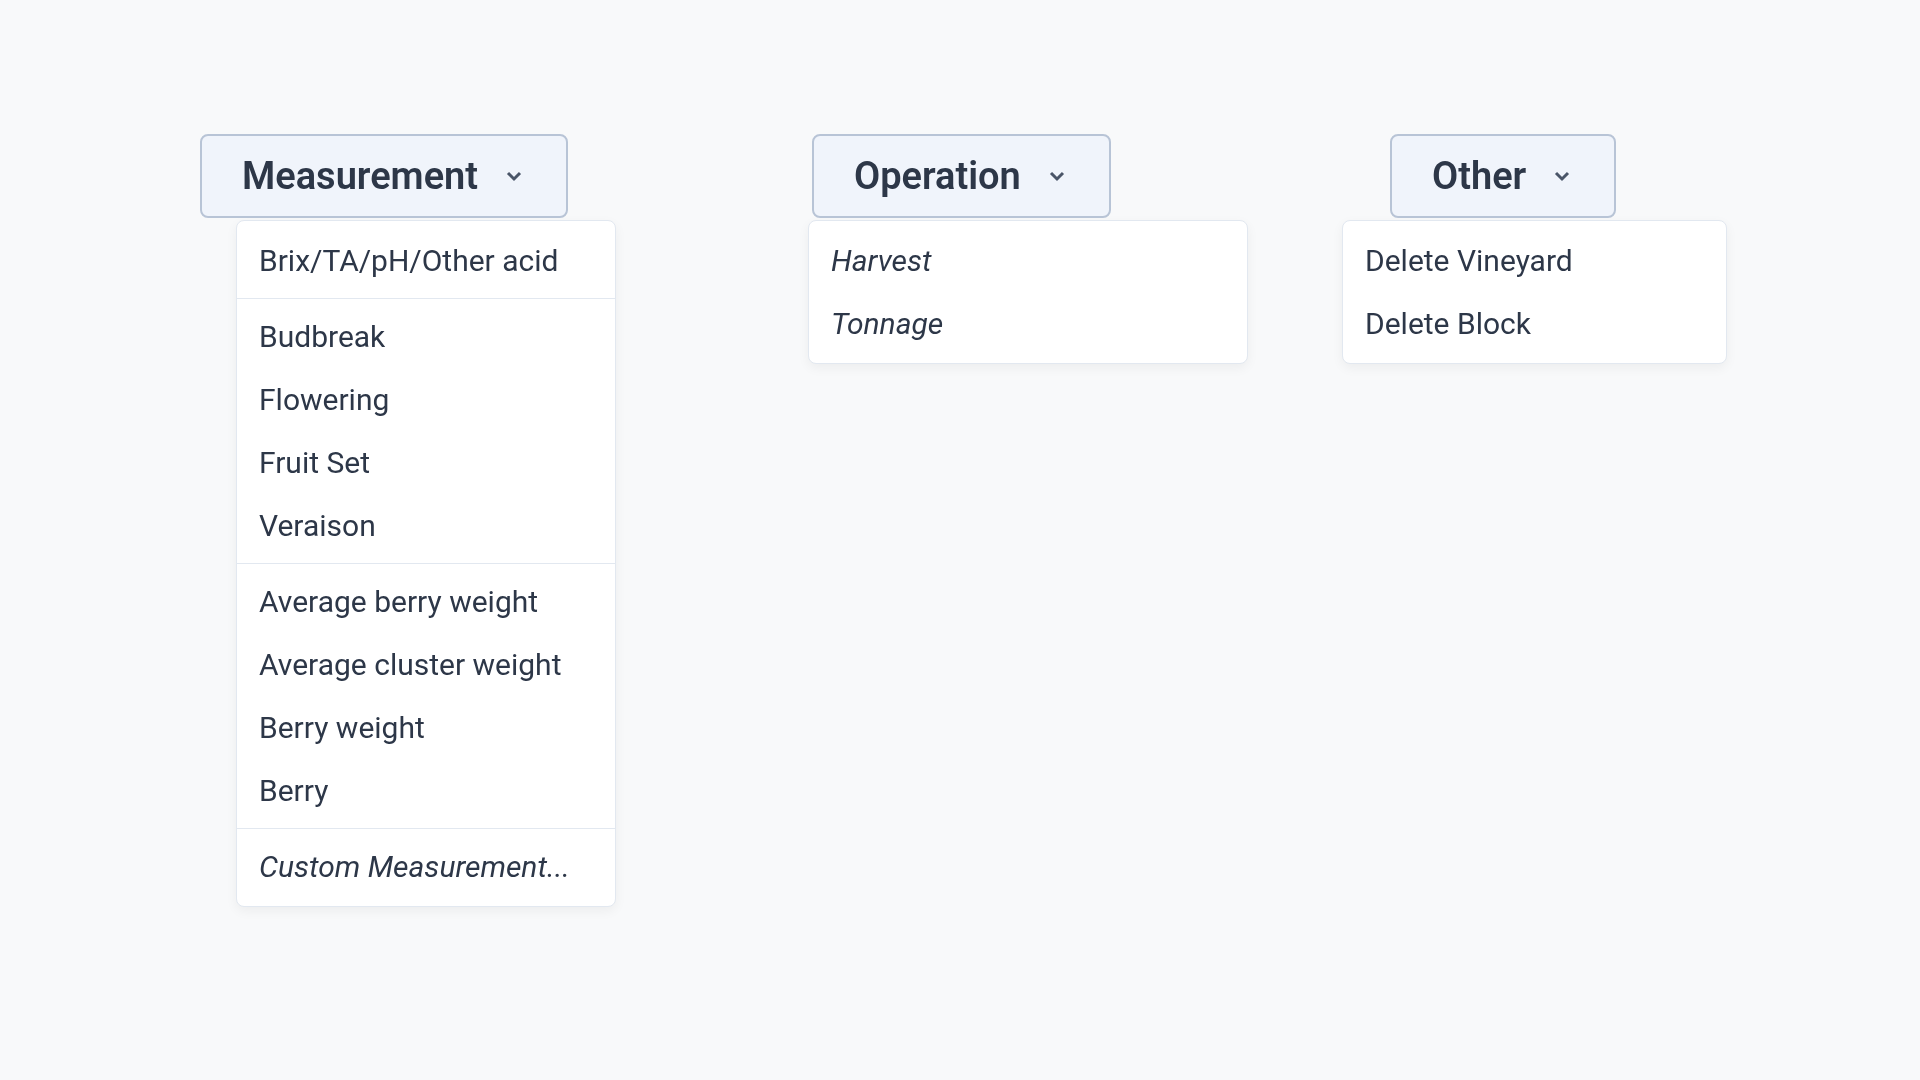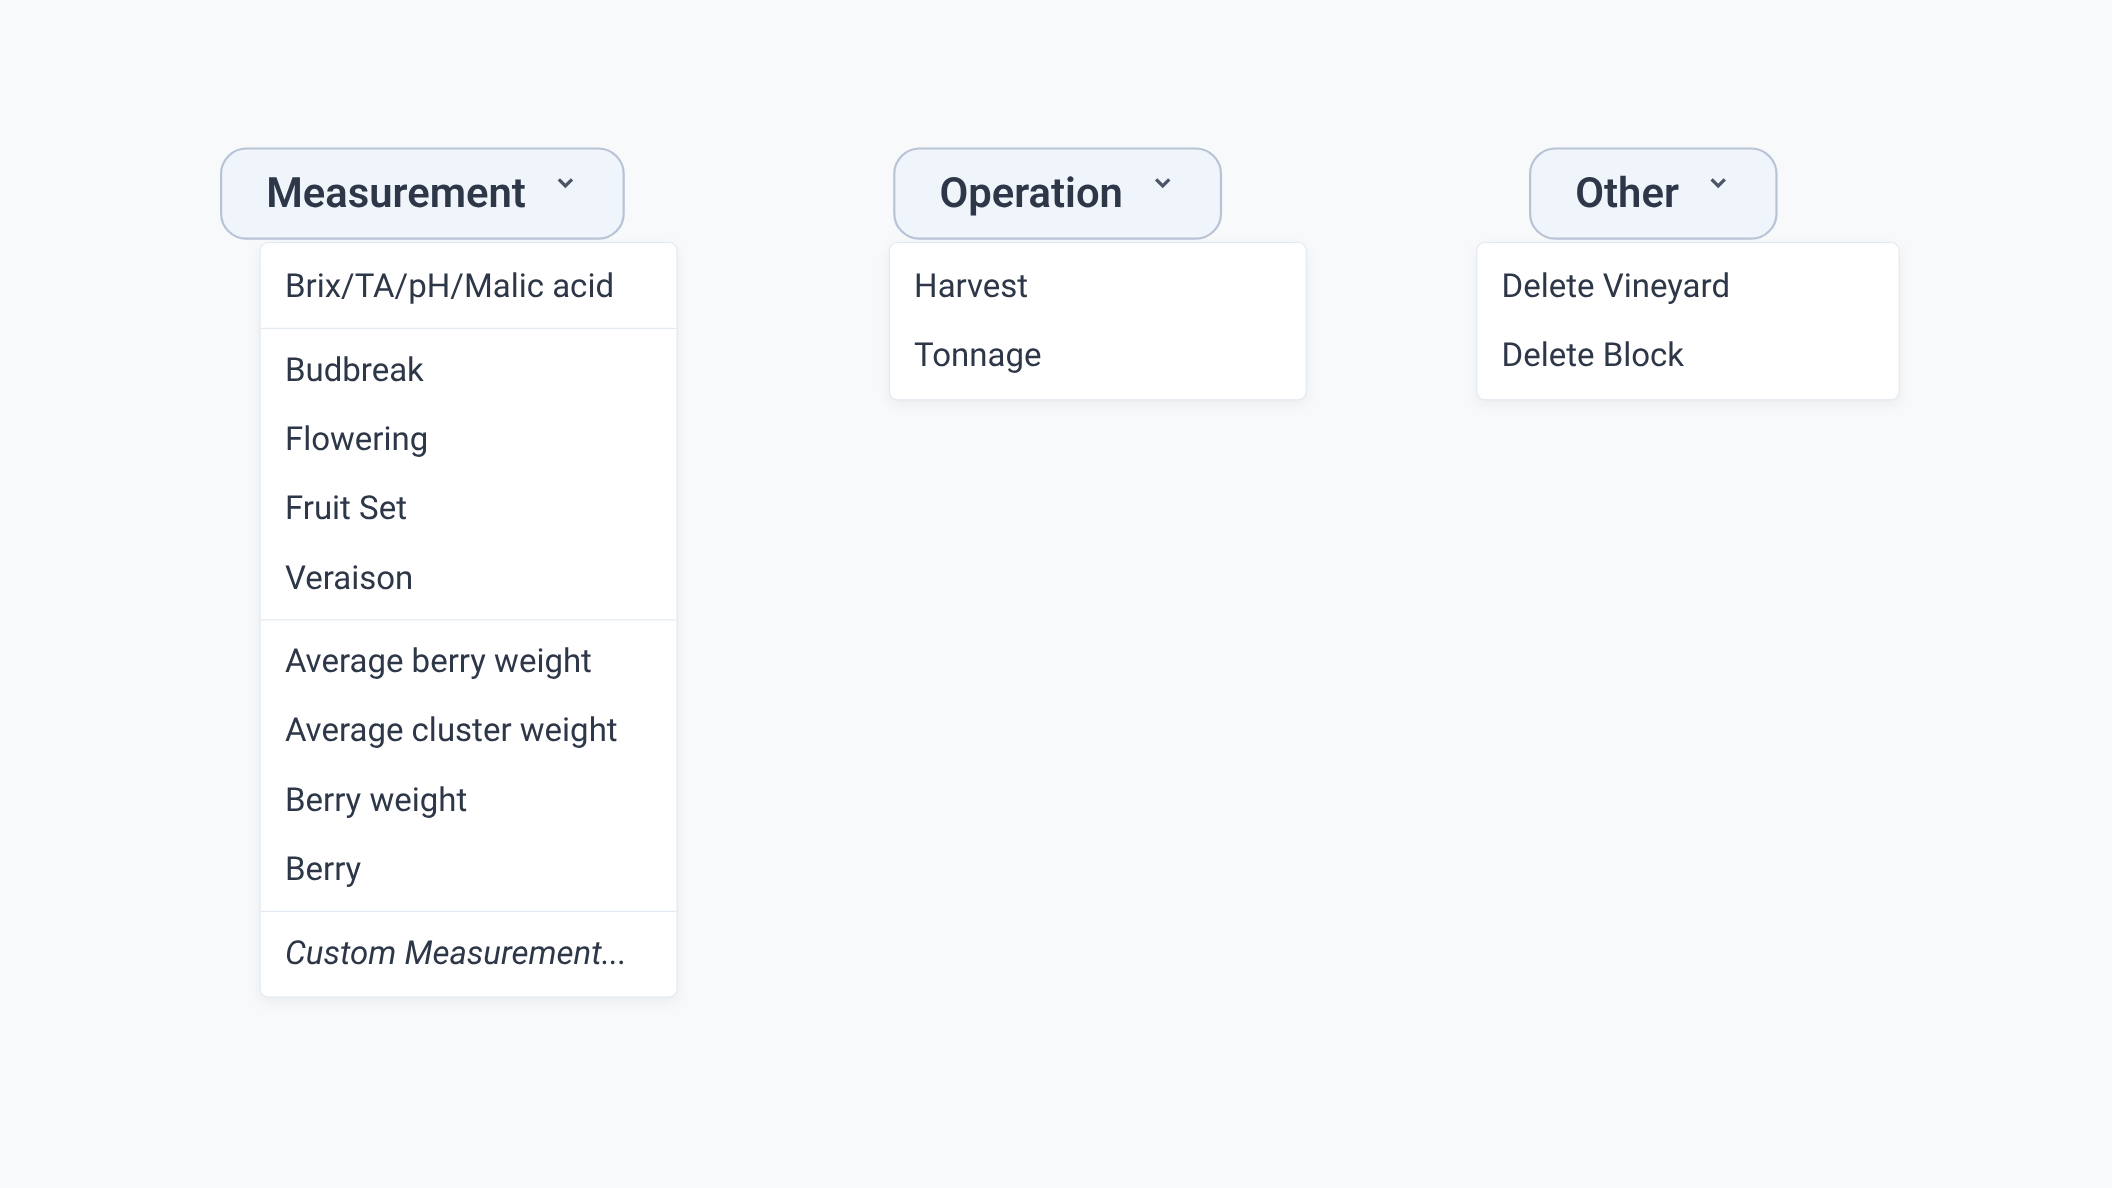"Measurement" .dropdown-button { align-items: none -> center; border-radius: 24px -> 8px }
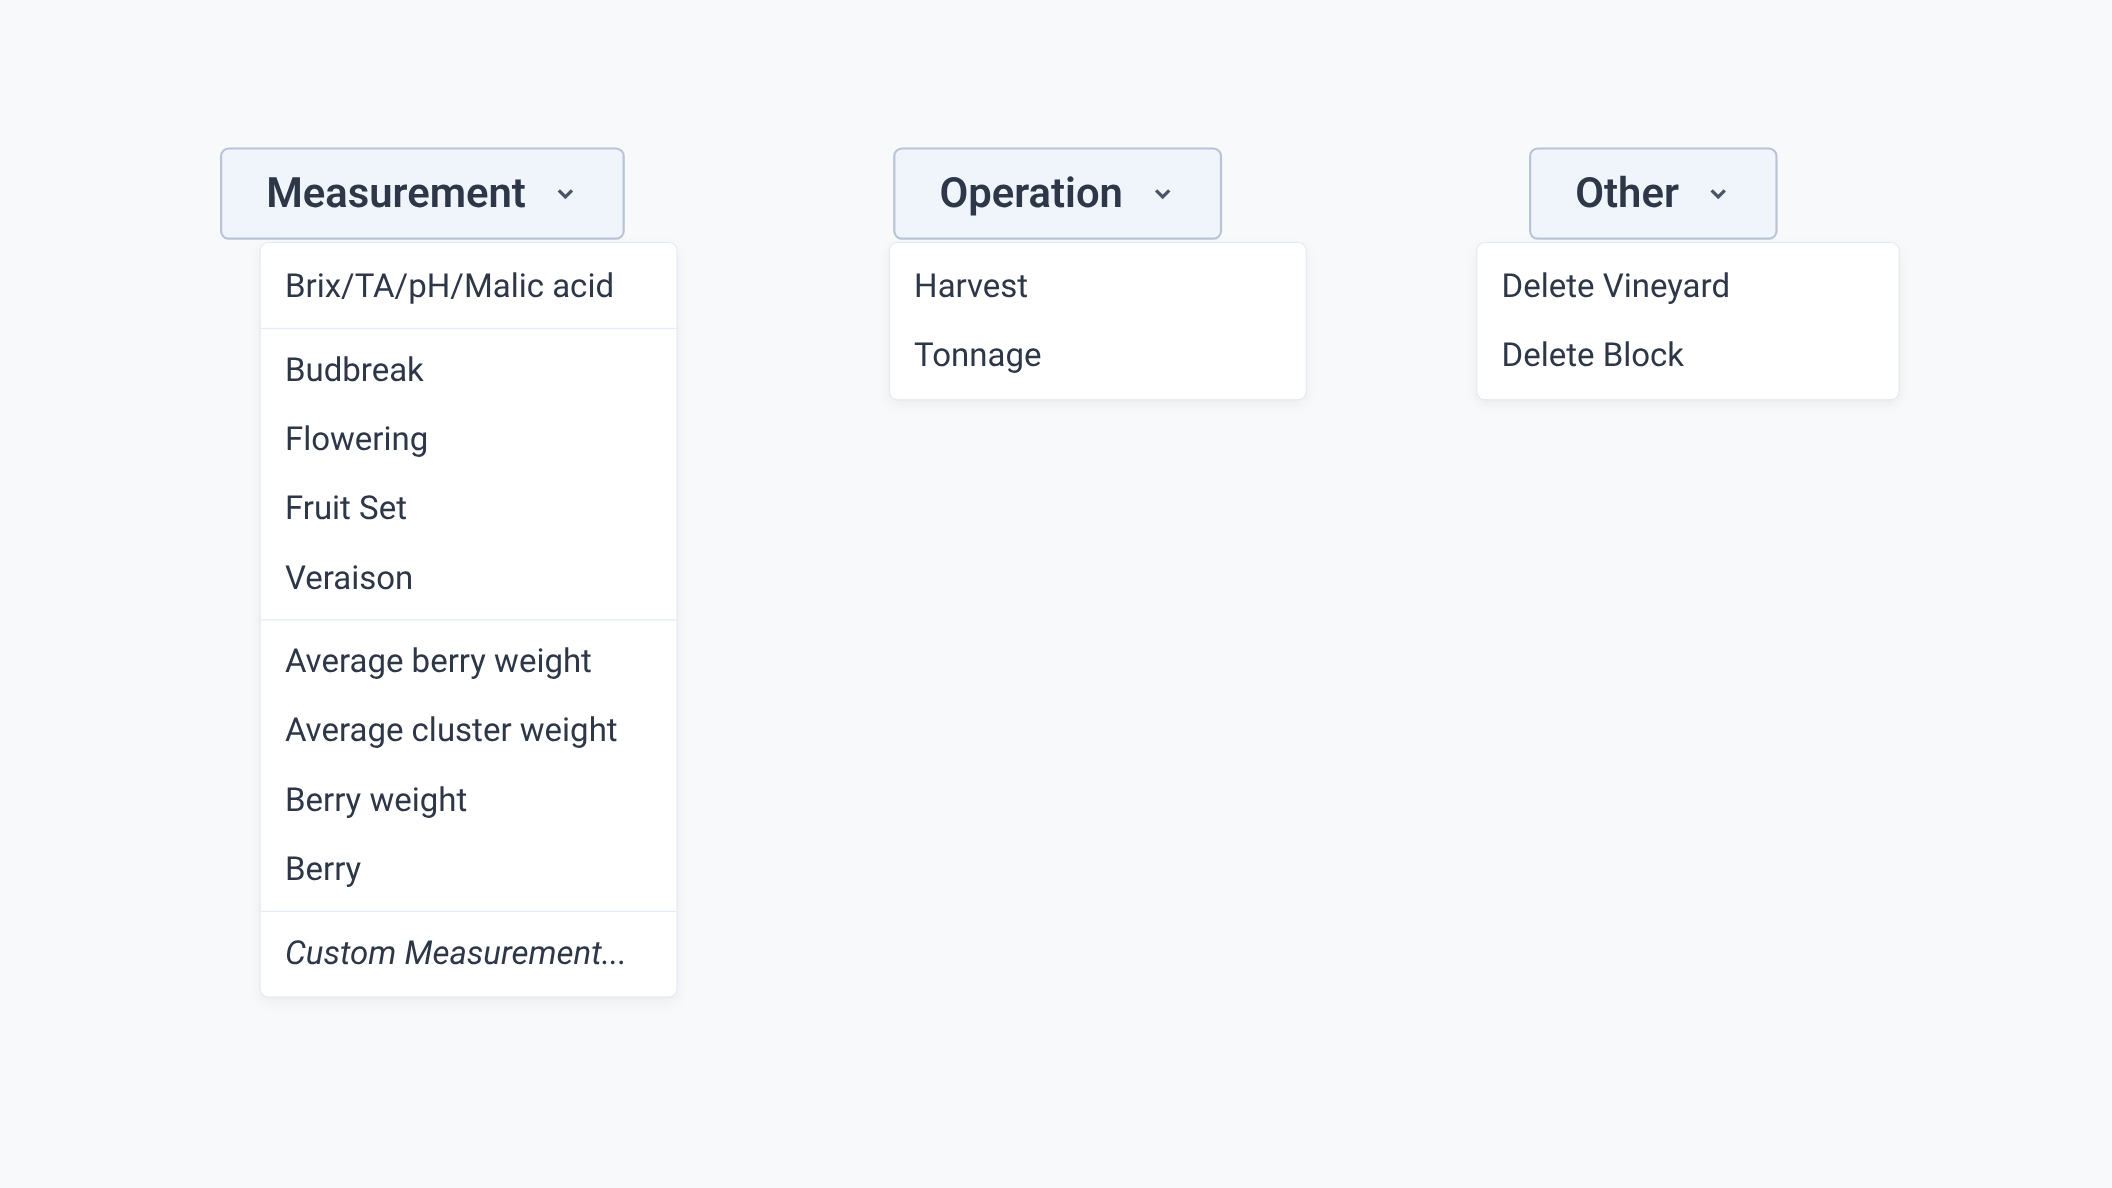"Brix/TA/pH/Malic acid" div.menu-item { text: Brix/TA/pH/Malic -> Brix/TA/pH/Other }
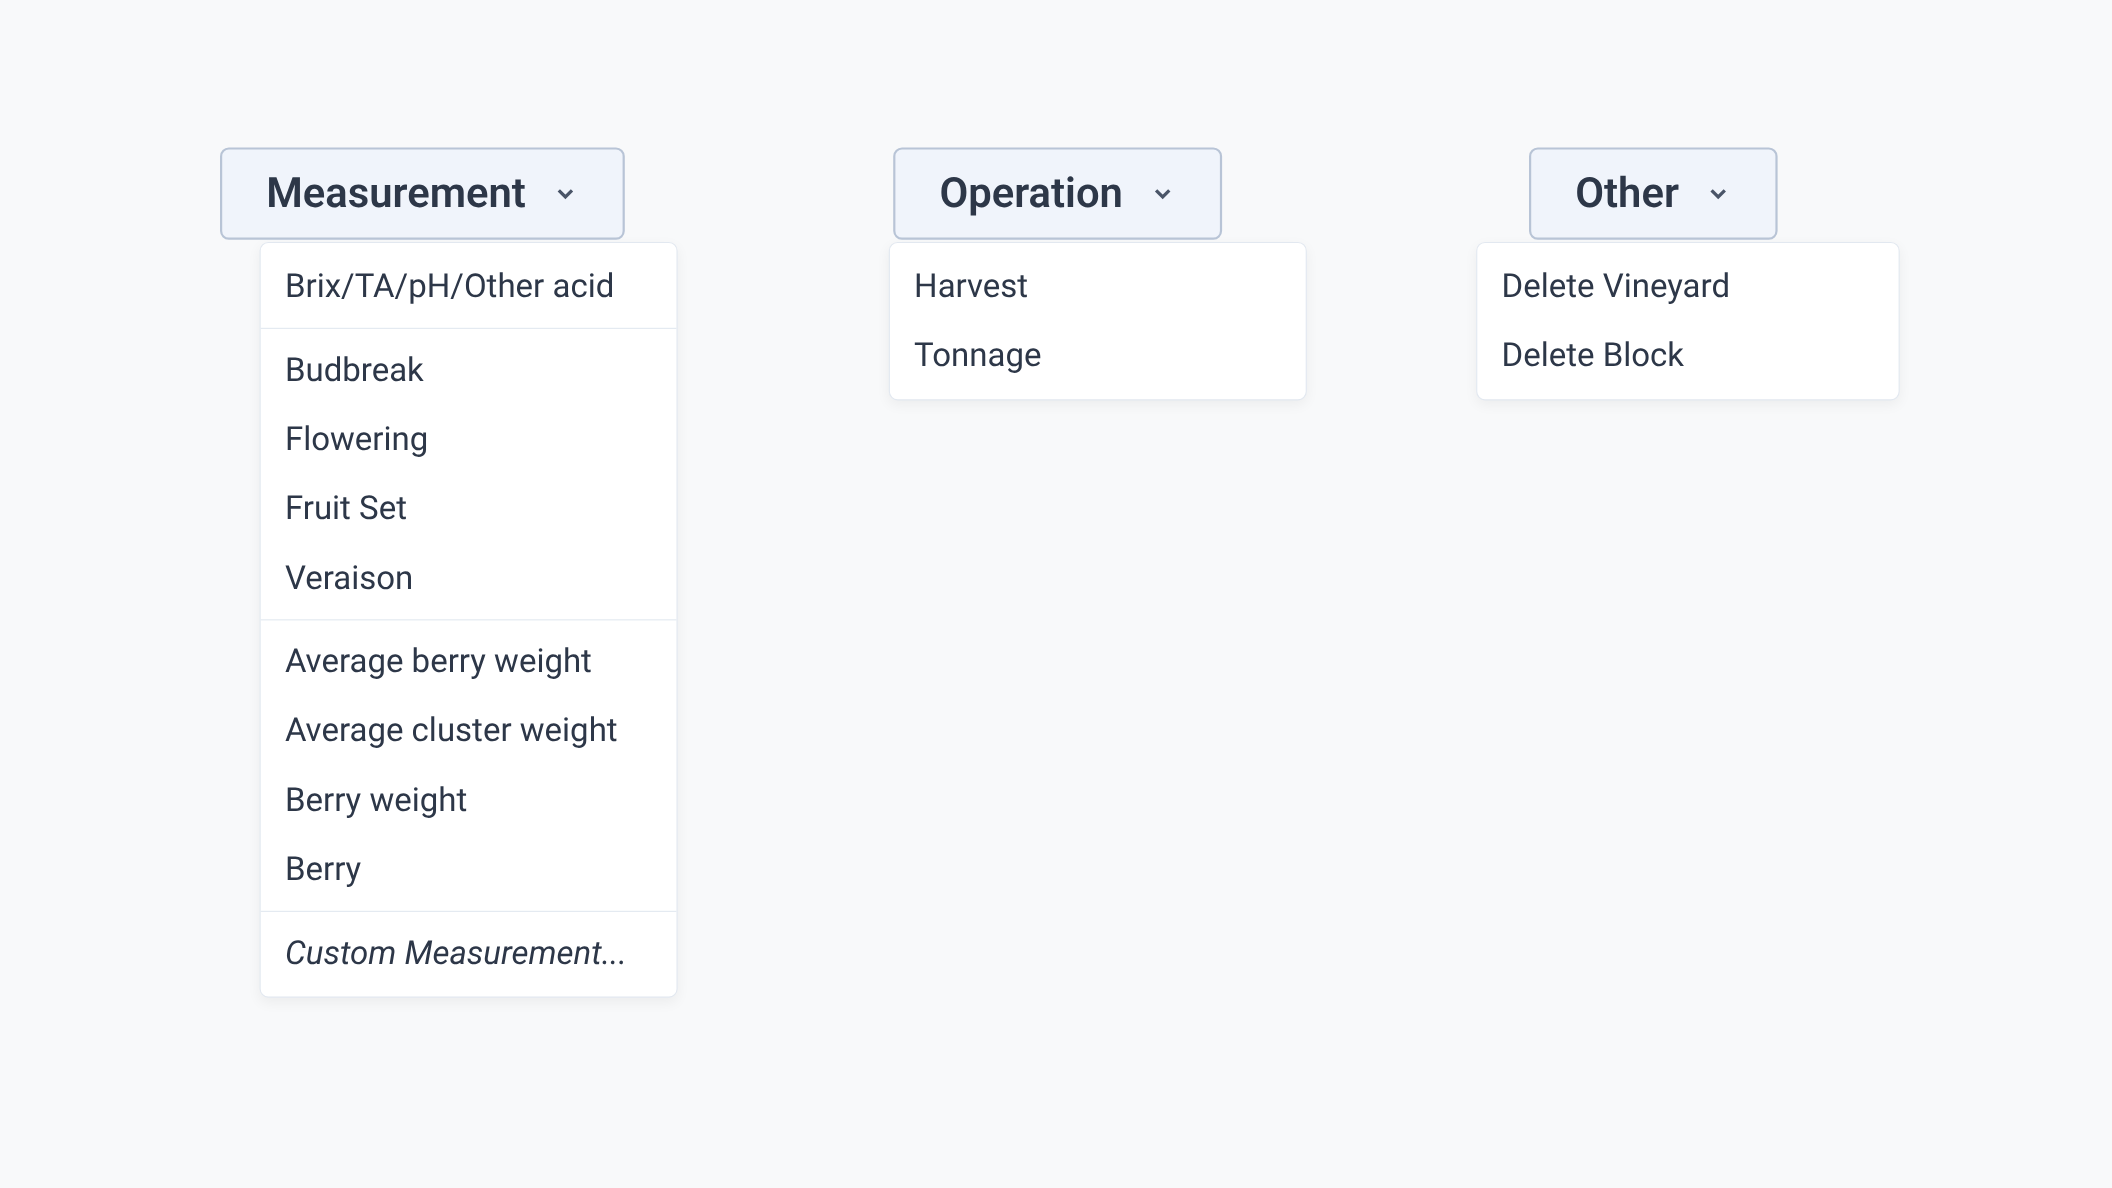"Harvest" #group-operation .dropdown-menu { font-style: none -> italic; width: 380px -> 440px }
